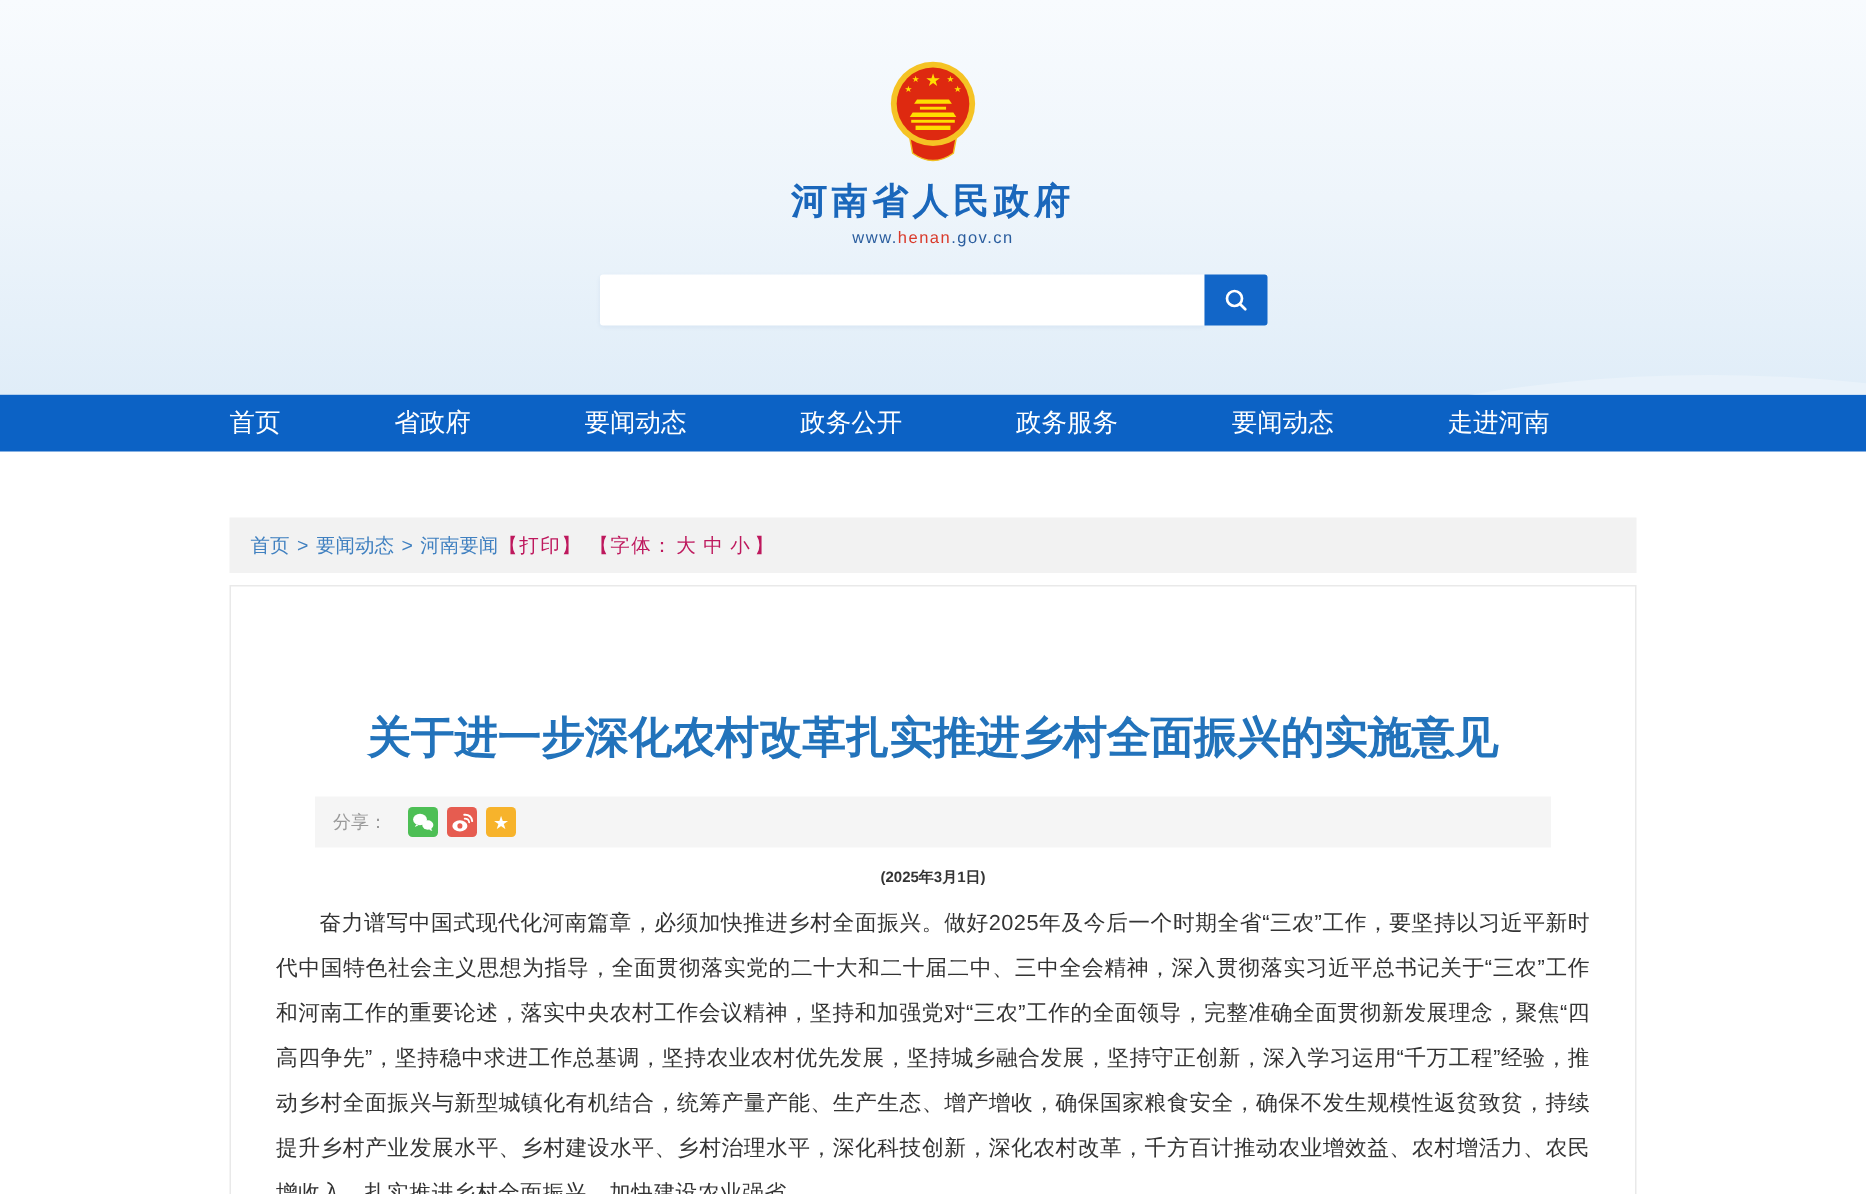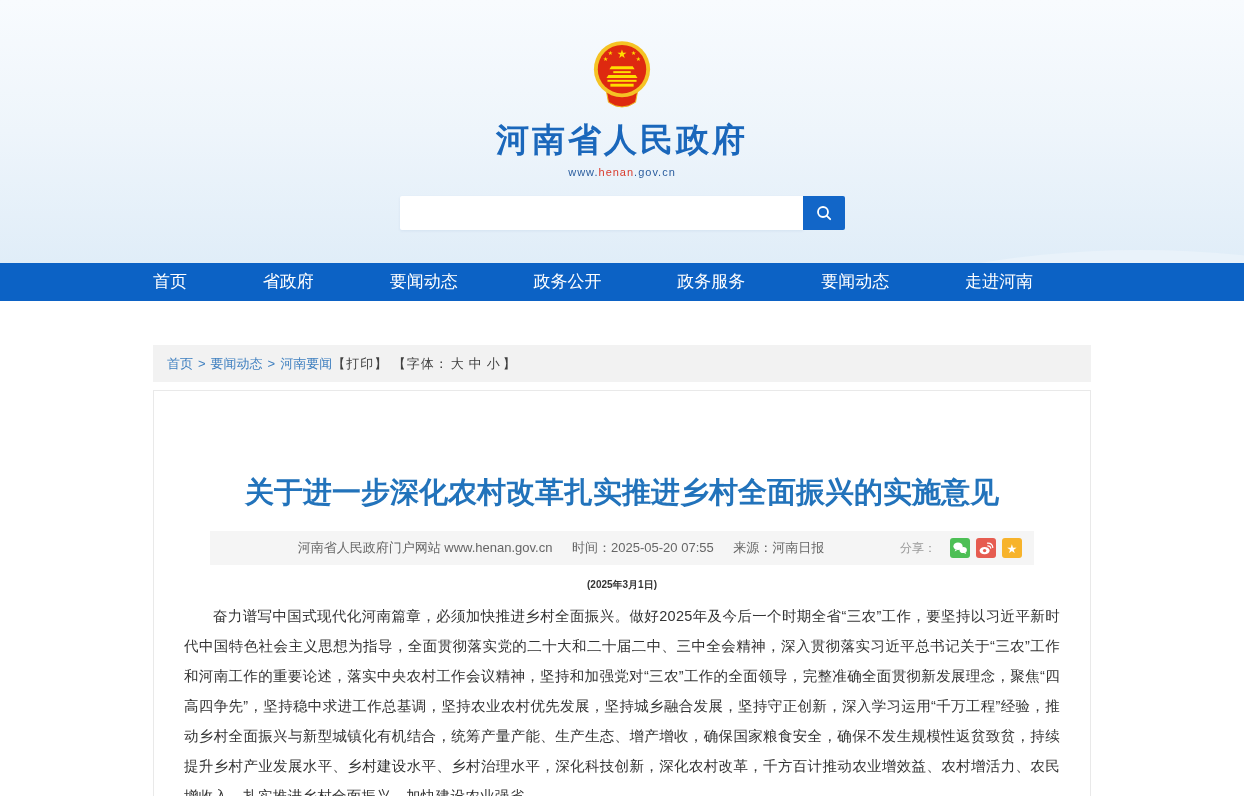"河南省人民政府" .site-title { font-size: 33px -> 24px }
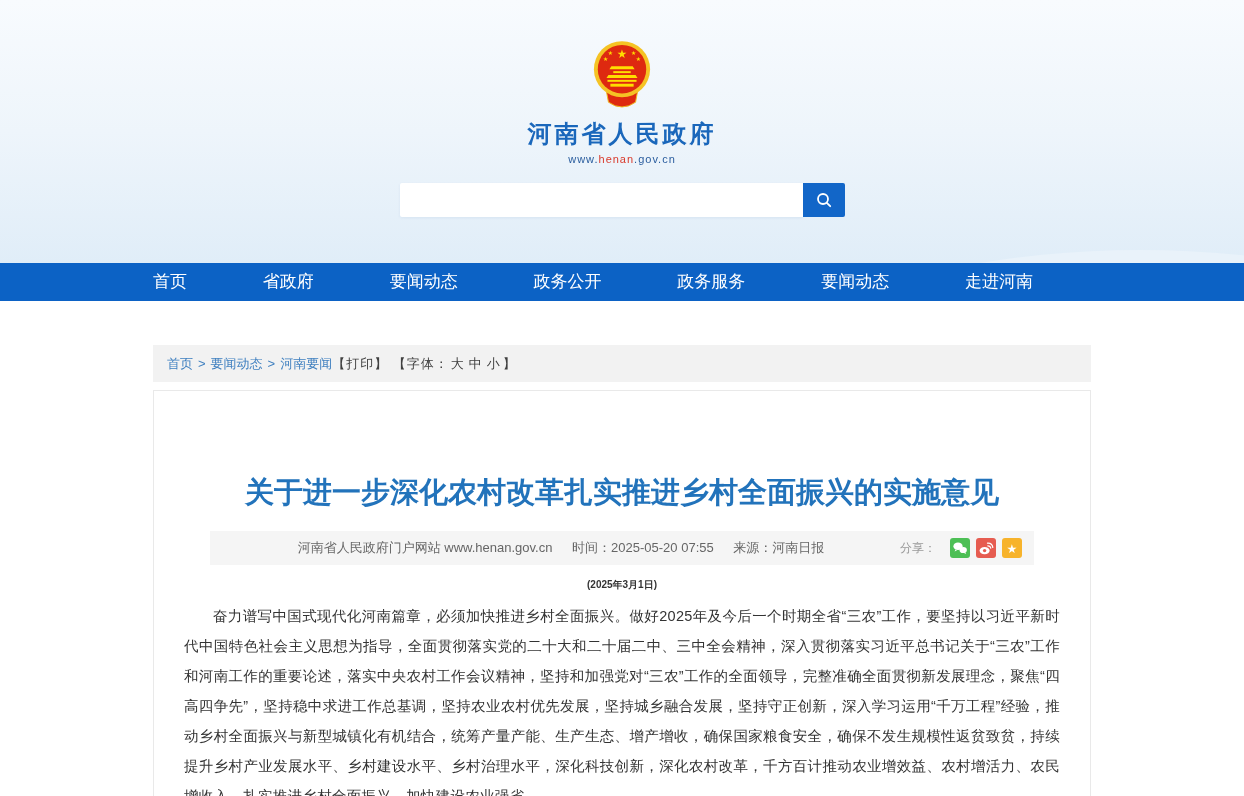"【打印】 【字体： 大 中 小" .crumb-right { color: #404040 -> #be185d }
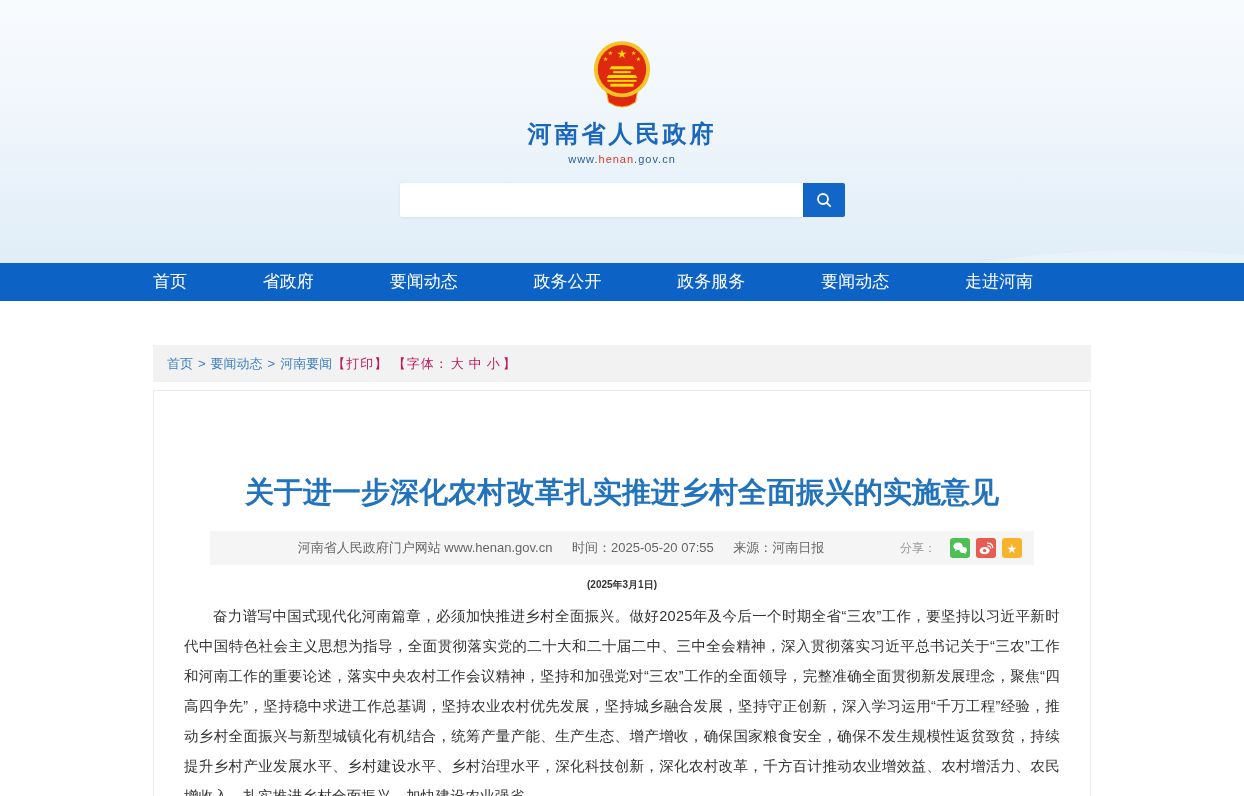"河南省人民政府门户网站 www.henan.gov.cn" div.meta-text { html: <div> <span>河南省人民政府门户网站 www.henan.gov.cn</span> <span><span>时间：</span><span>2025-05-20 07:55</span></span> <span><span>来源：</span><span>河南日报</span></span> </div> -> none }
